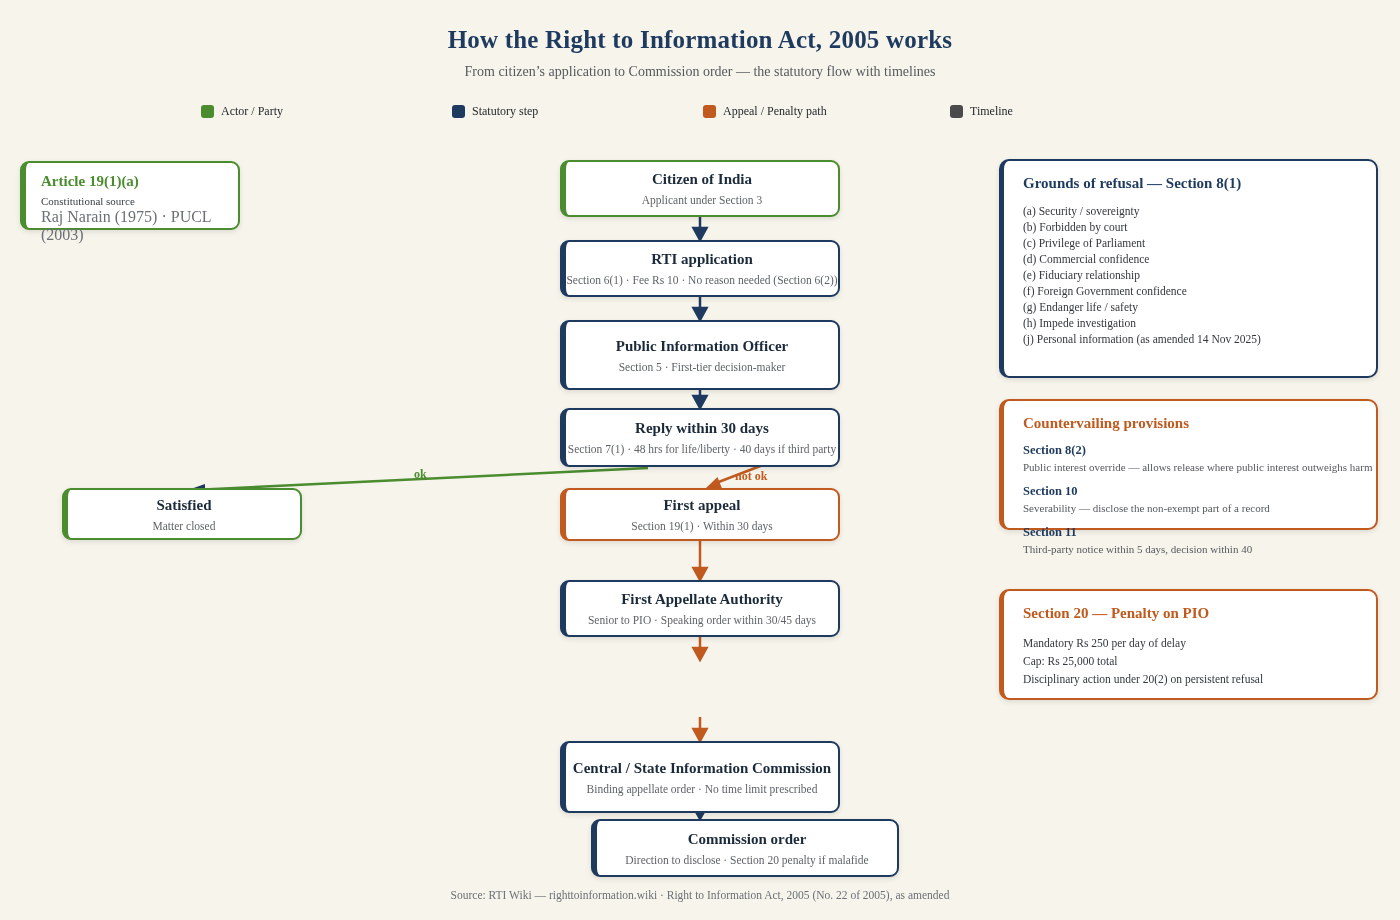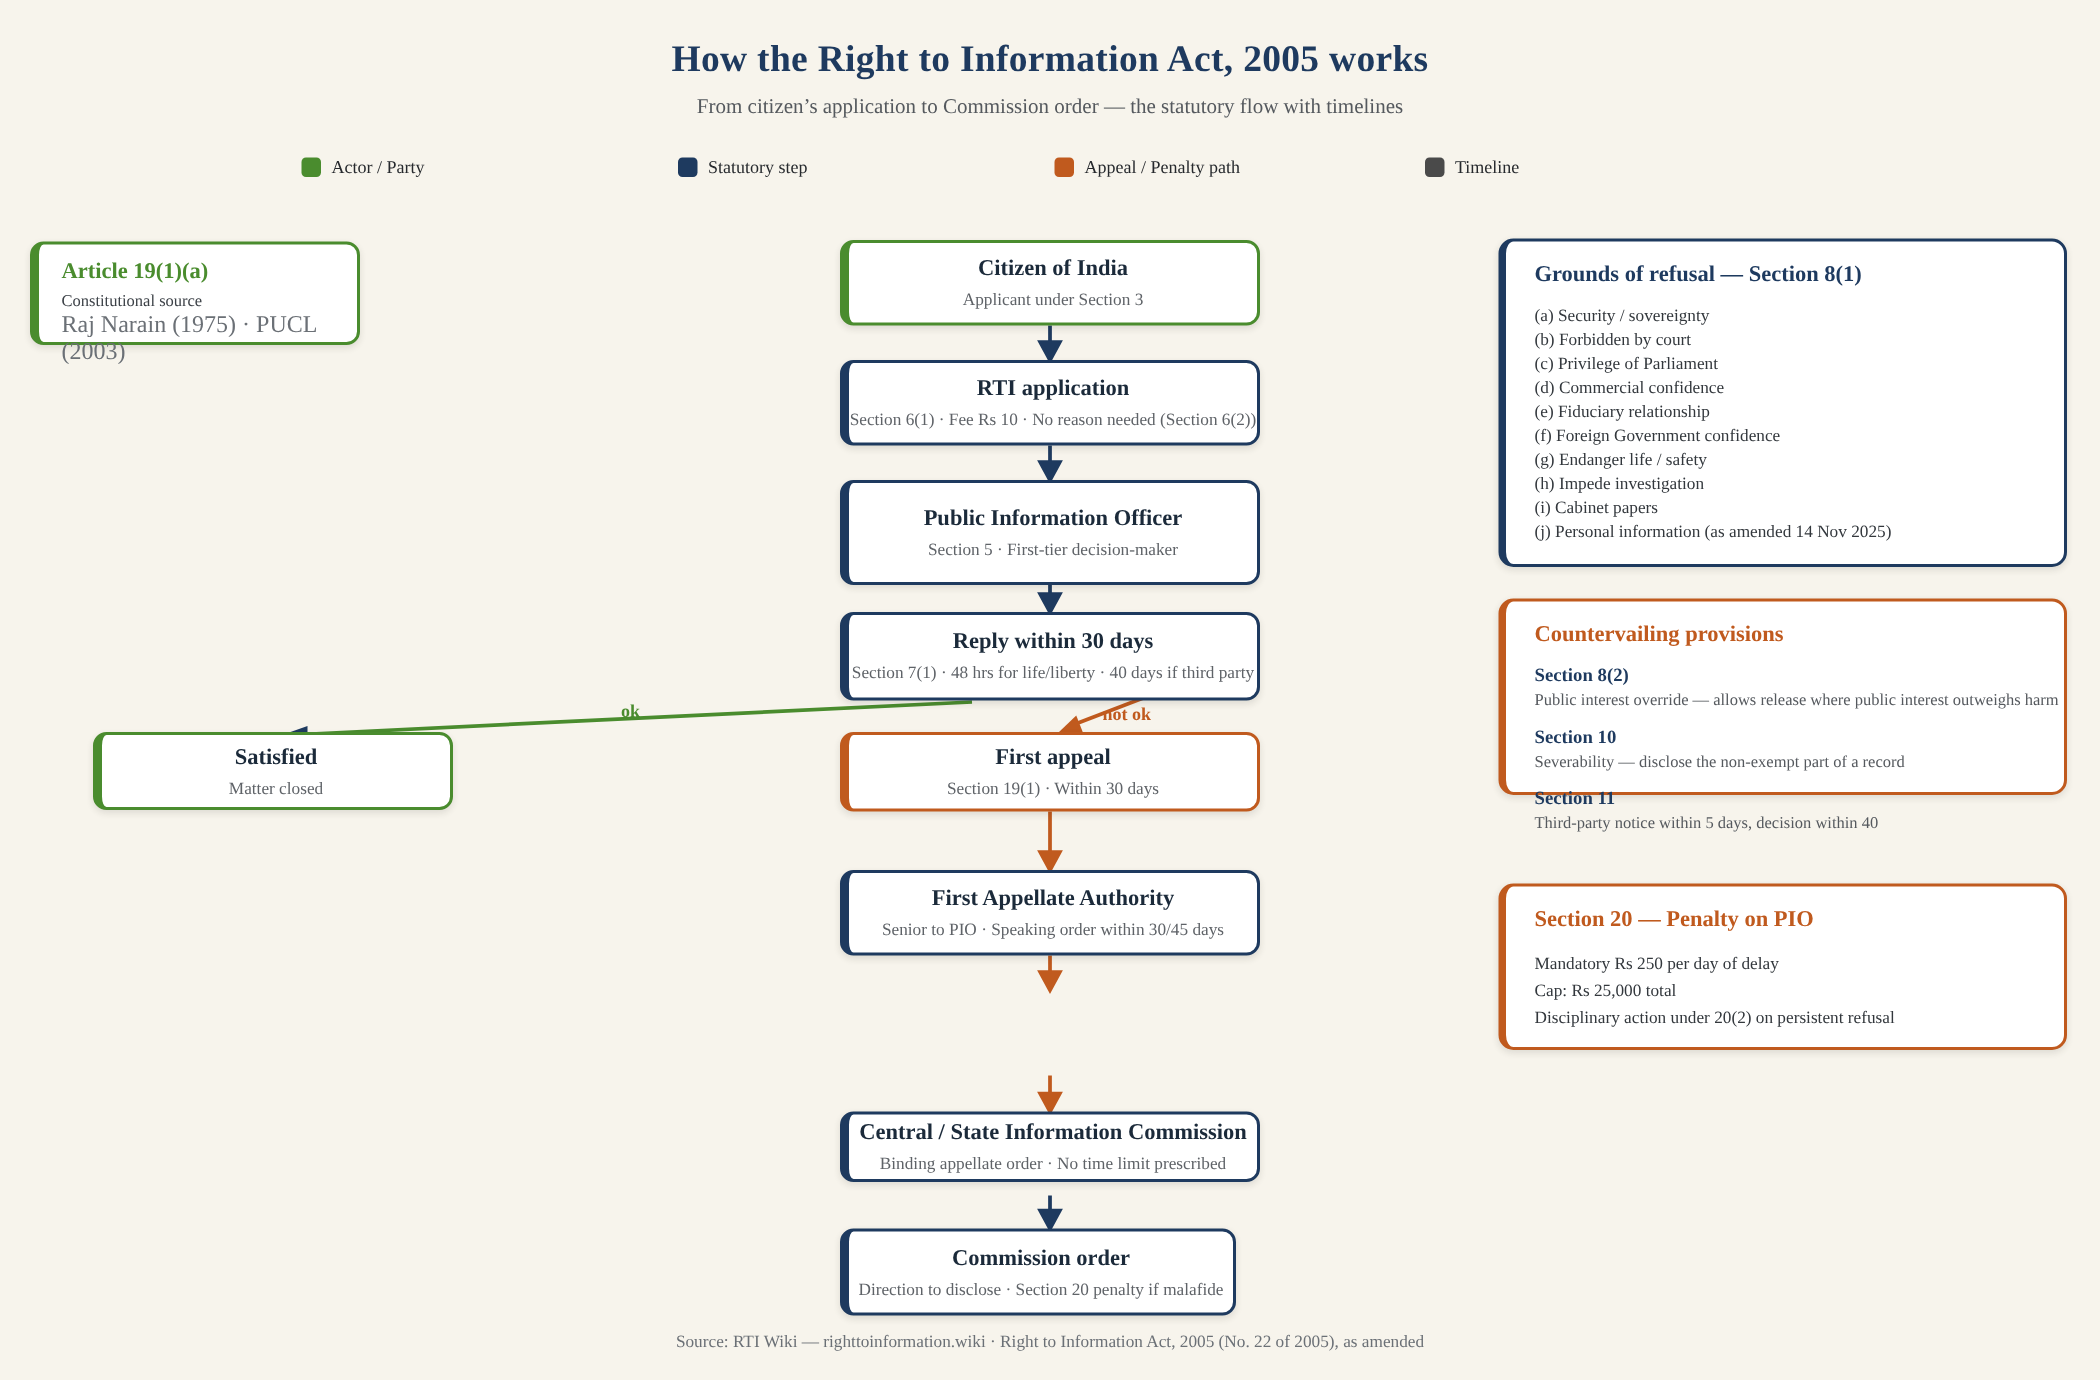"(i) Cabinet papers" div.grounds-item { html: <div>(i) Cabinet papers</div> -> none }
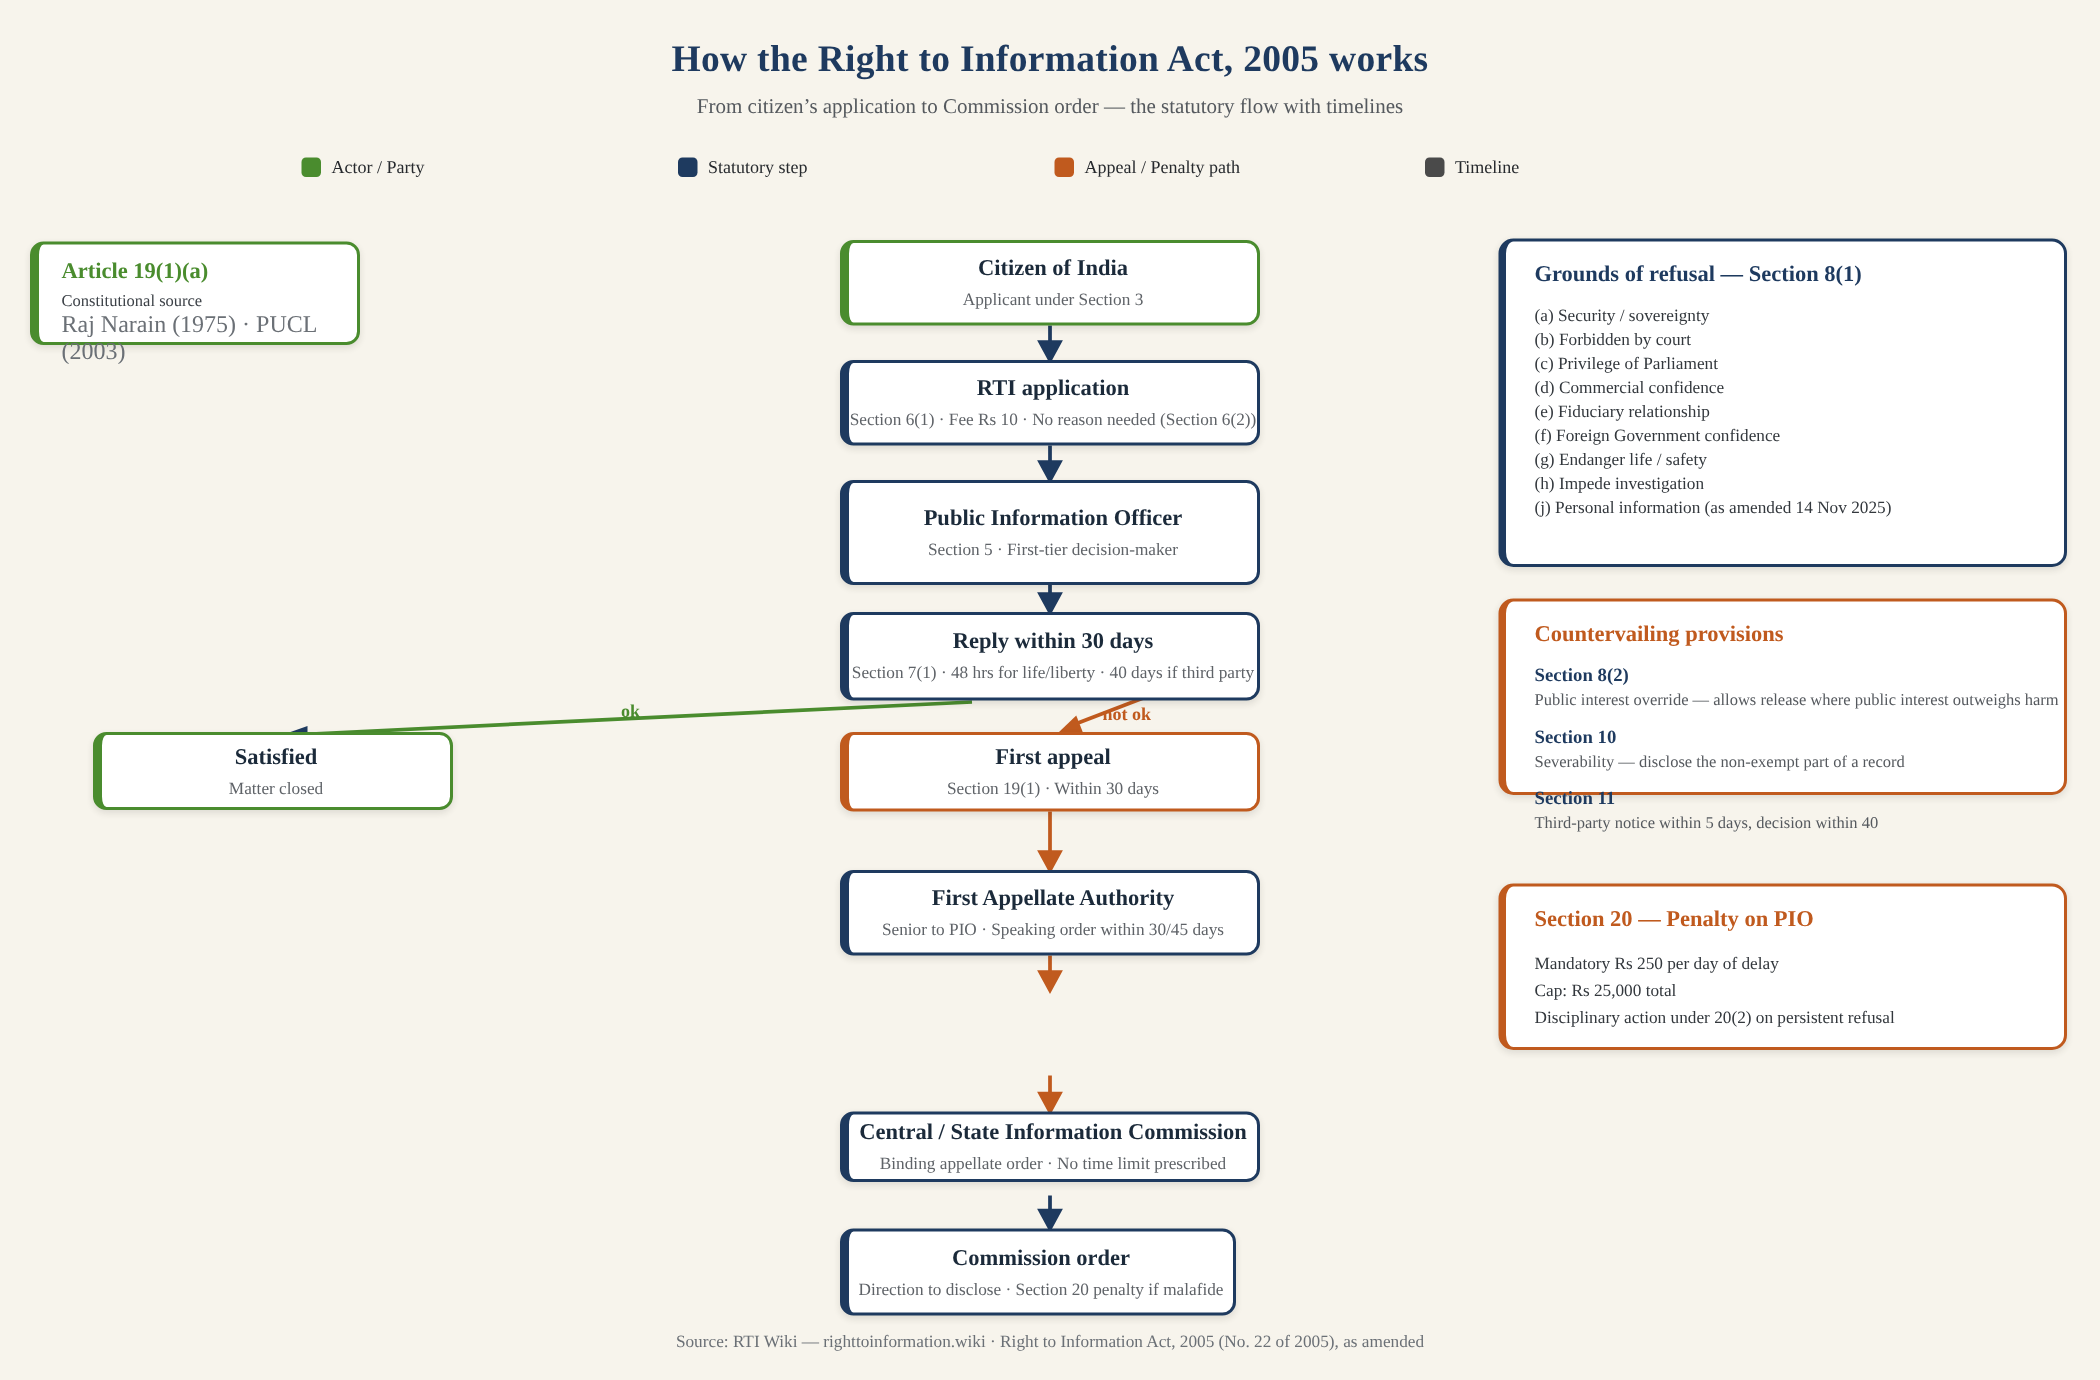"Central / State Information Commission" div.abs { height: 47px -> 72px }
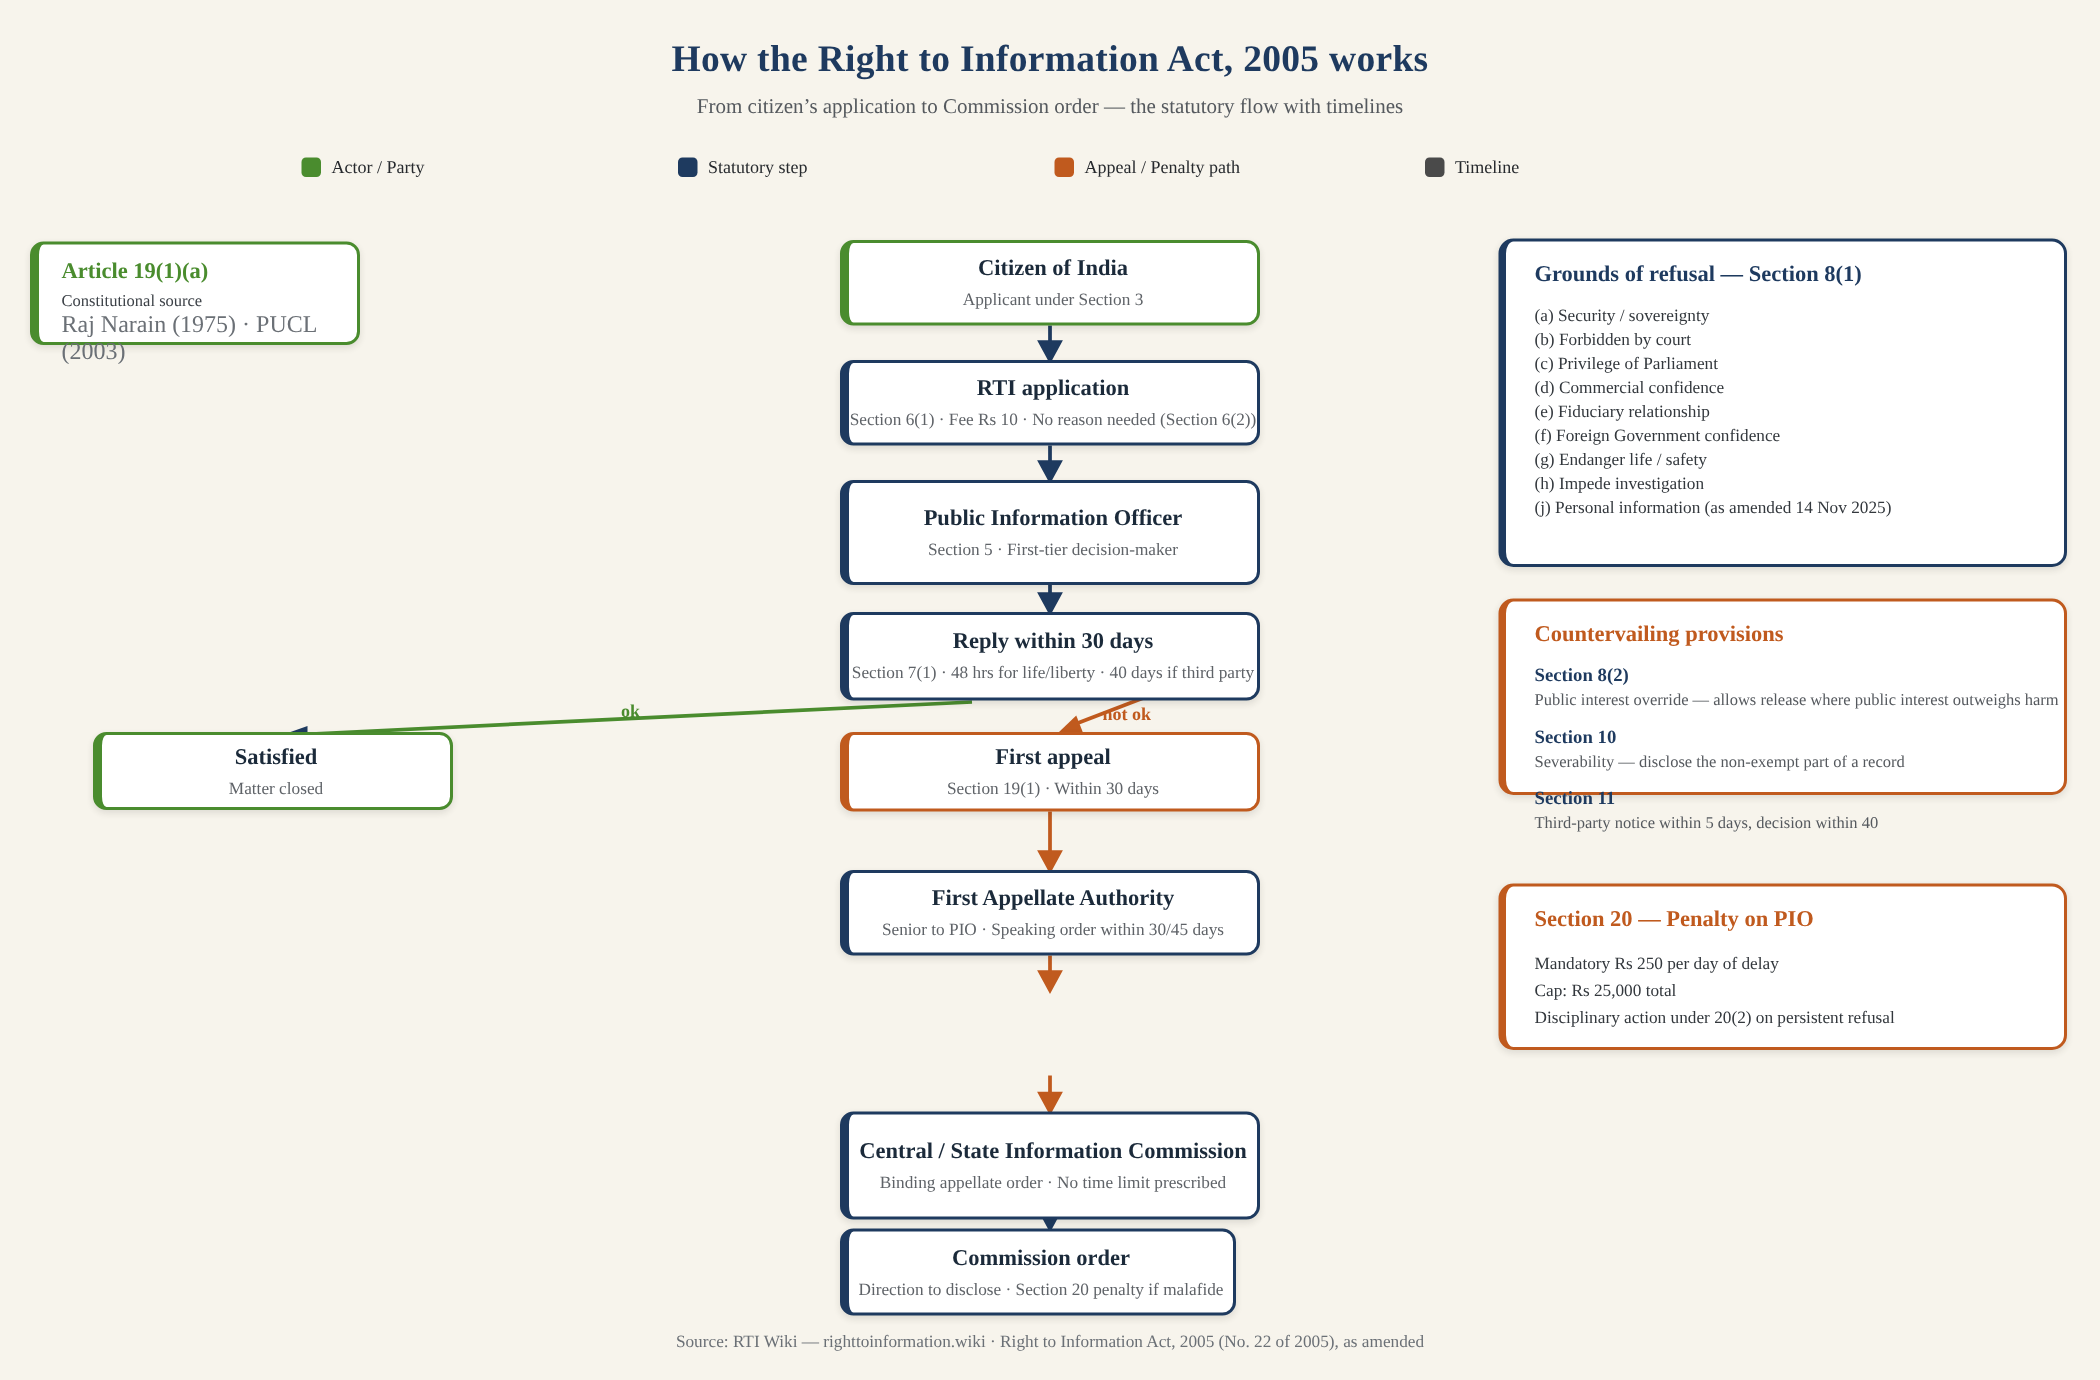"Commission order" div.abs { left: 560px -> 591px; width: 264px -> 308px }
